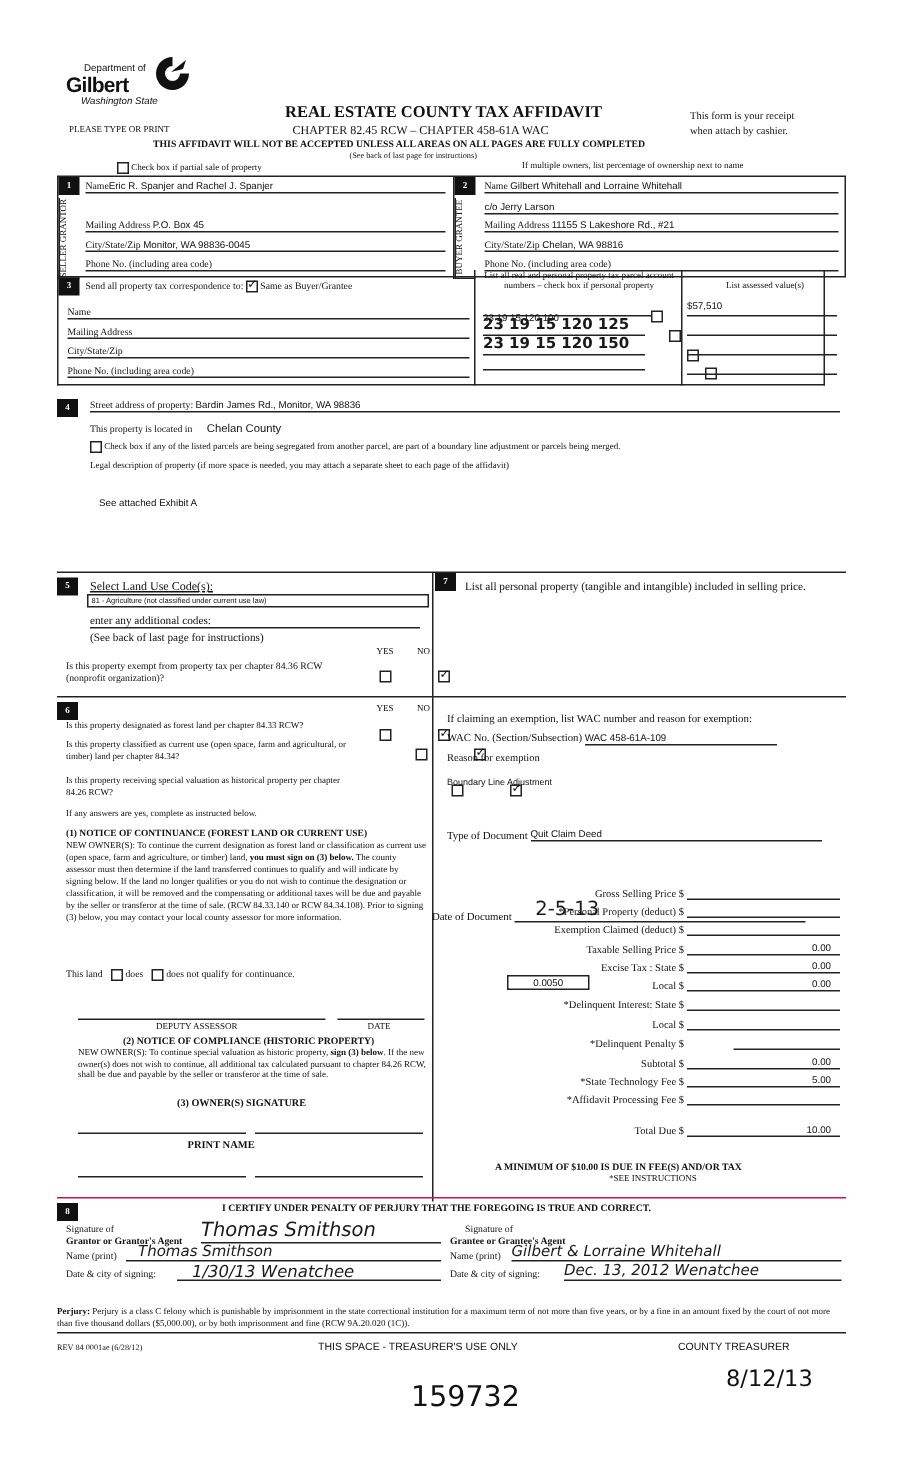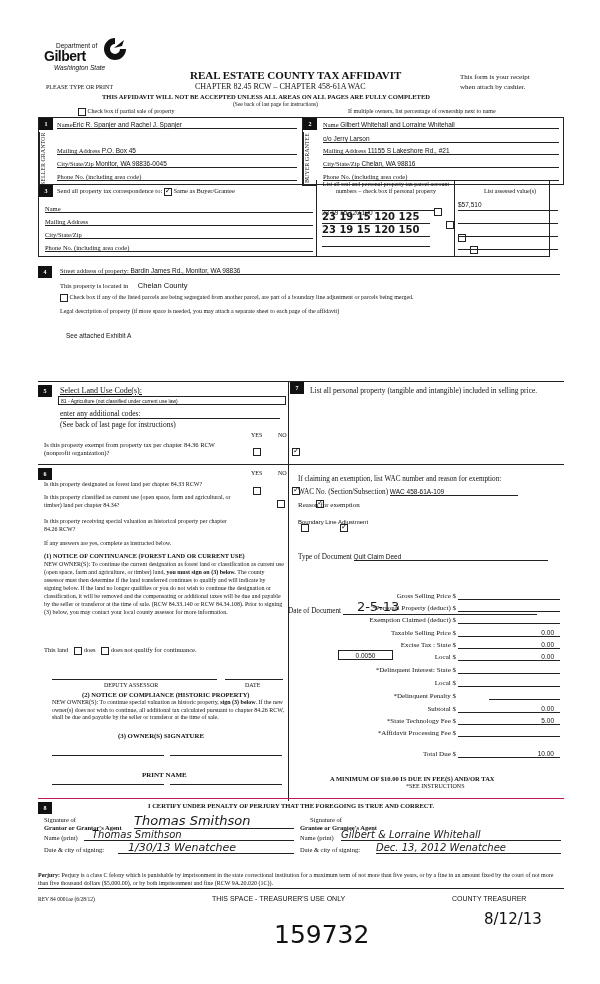"PRINT NAME" div.abs { left: 104px -> 87px; margin-top: 12px -> none }
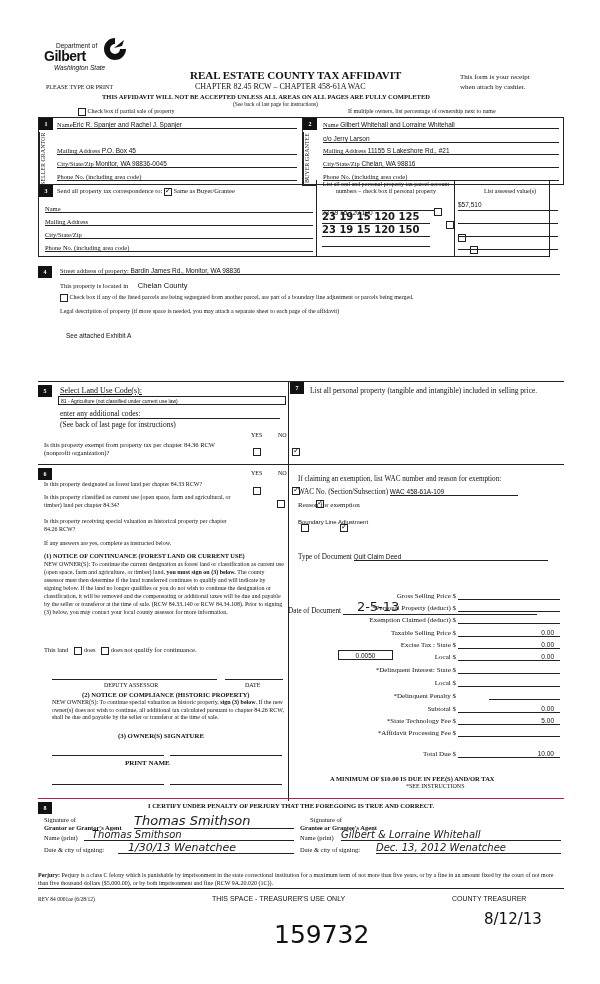"159732" div.abs { font-size: 25px -> 19px }
